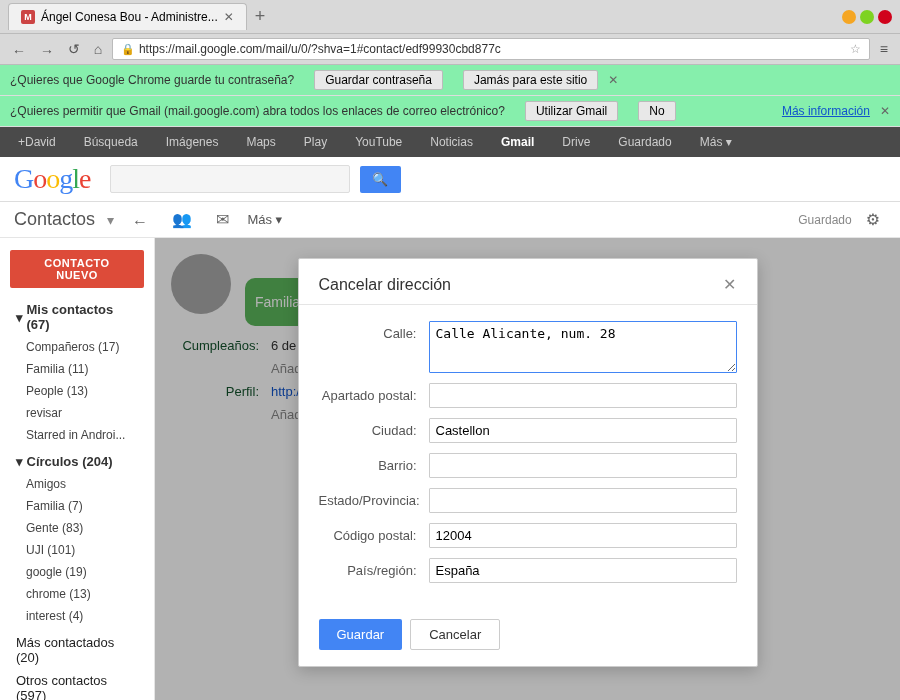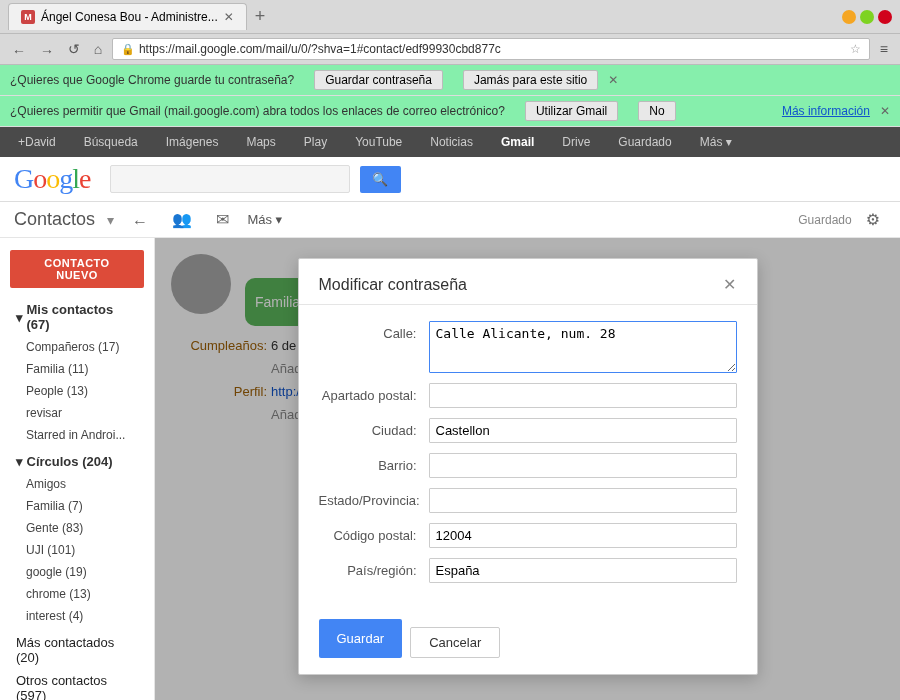"Modificar contraseña" span.dialog-title { text: Modificar contraseña -> Cancelar dirección }
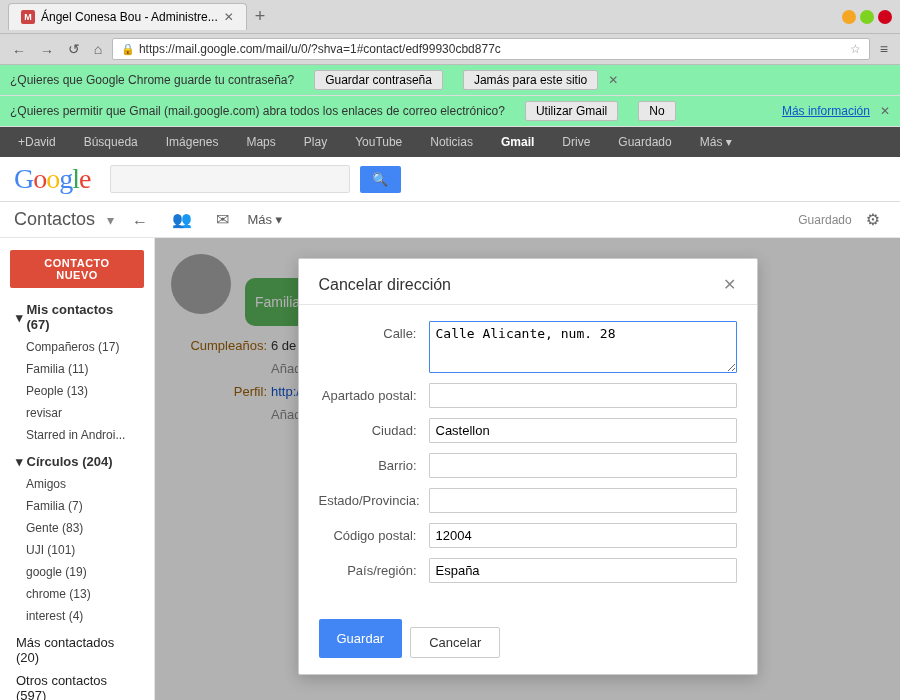"Cumpleaños:" .ci-label { color: #a16207 -> #14532d; padding-right: 4px -> 12px }
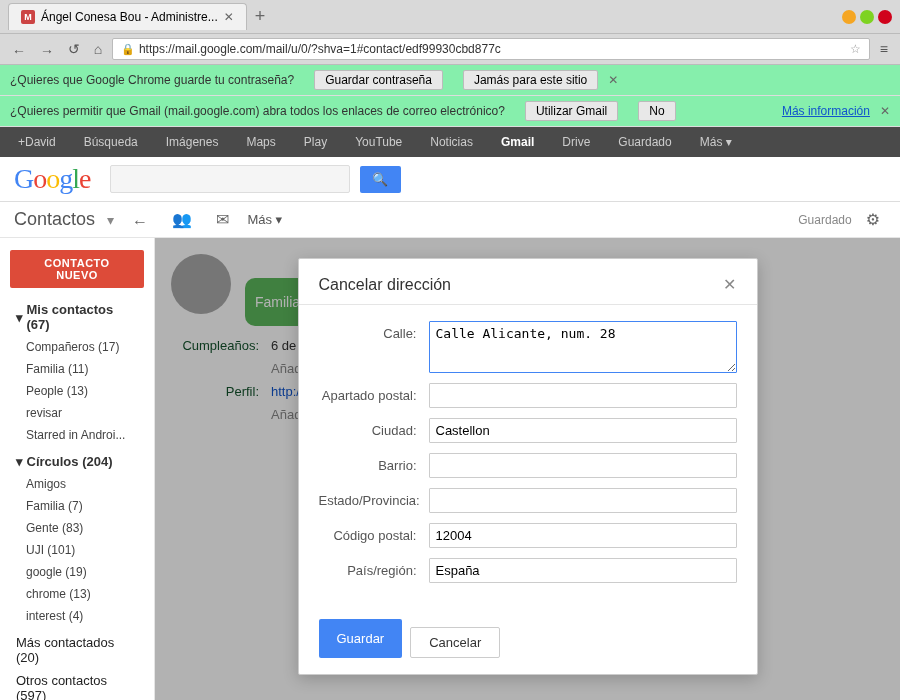"Cancelar" .btn-cancel { margin-top: 8px -> none }
